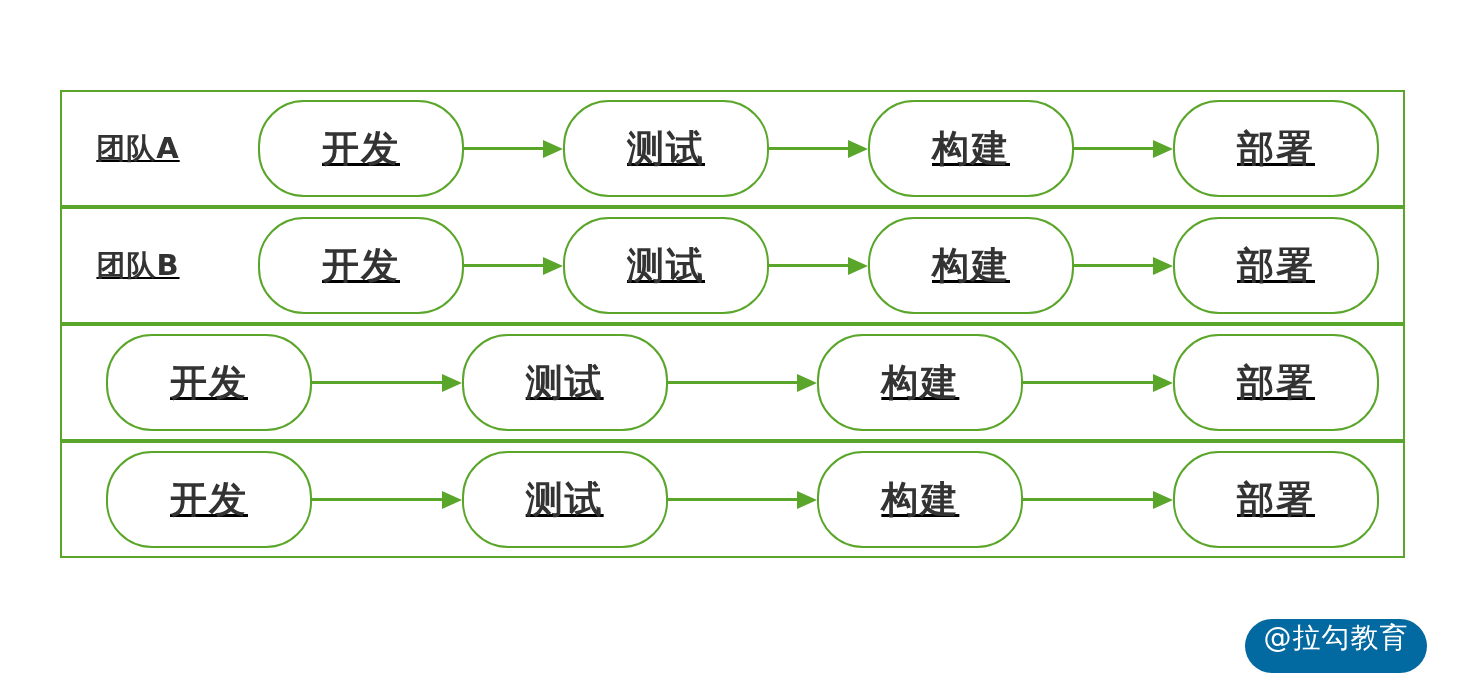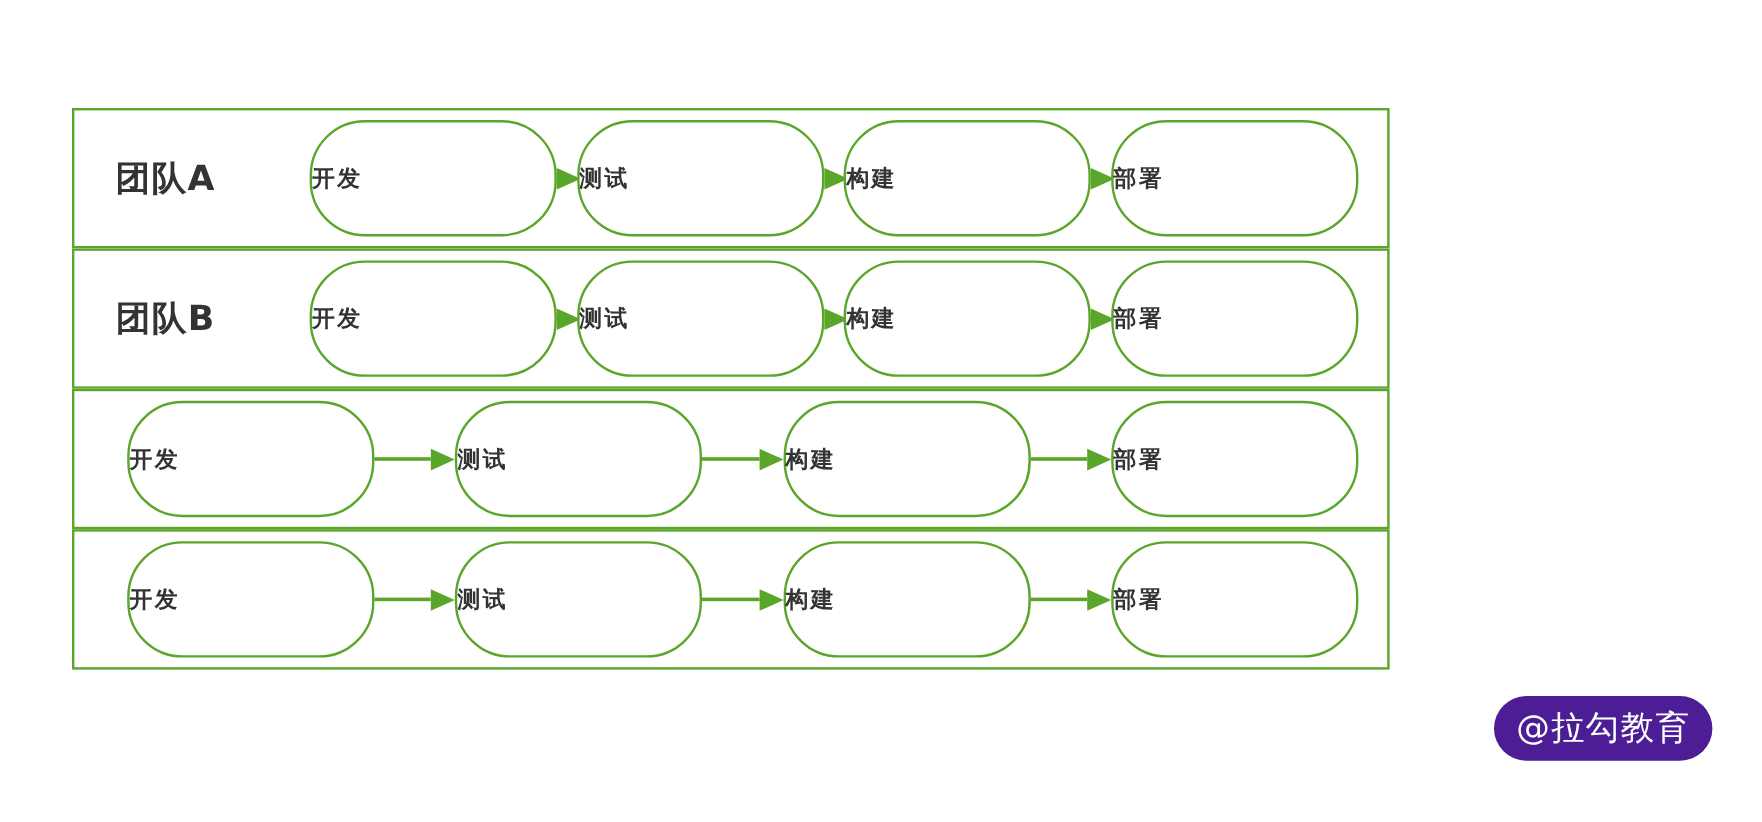"团队A" .swimlanes { text-decoration: none -> underline; width: 1098px -> 1345px }
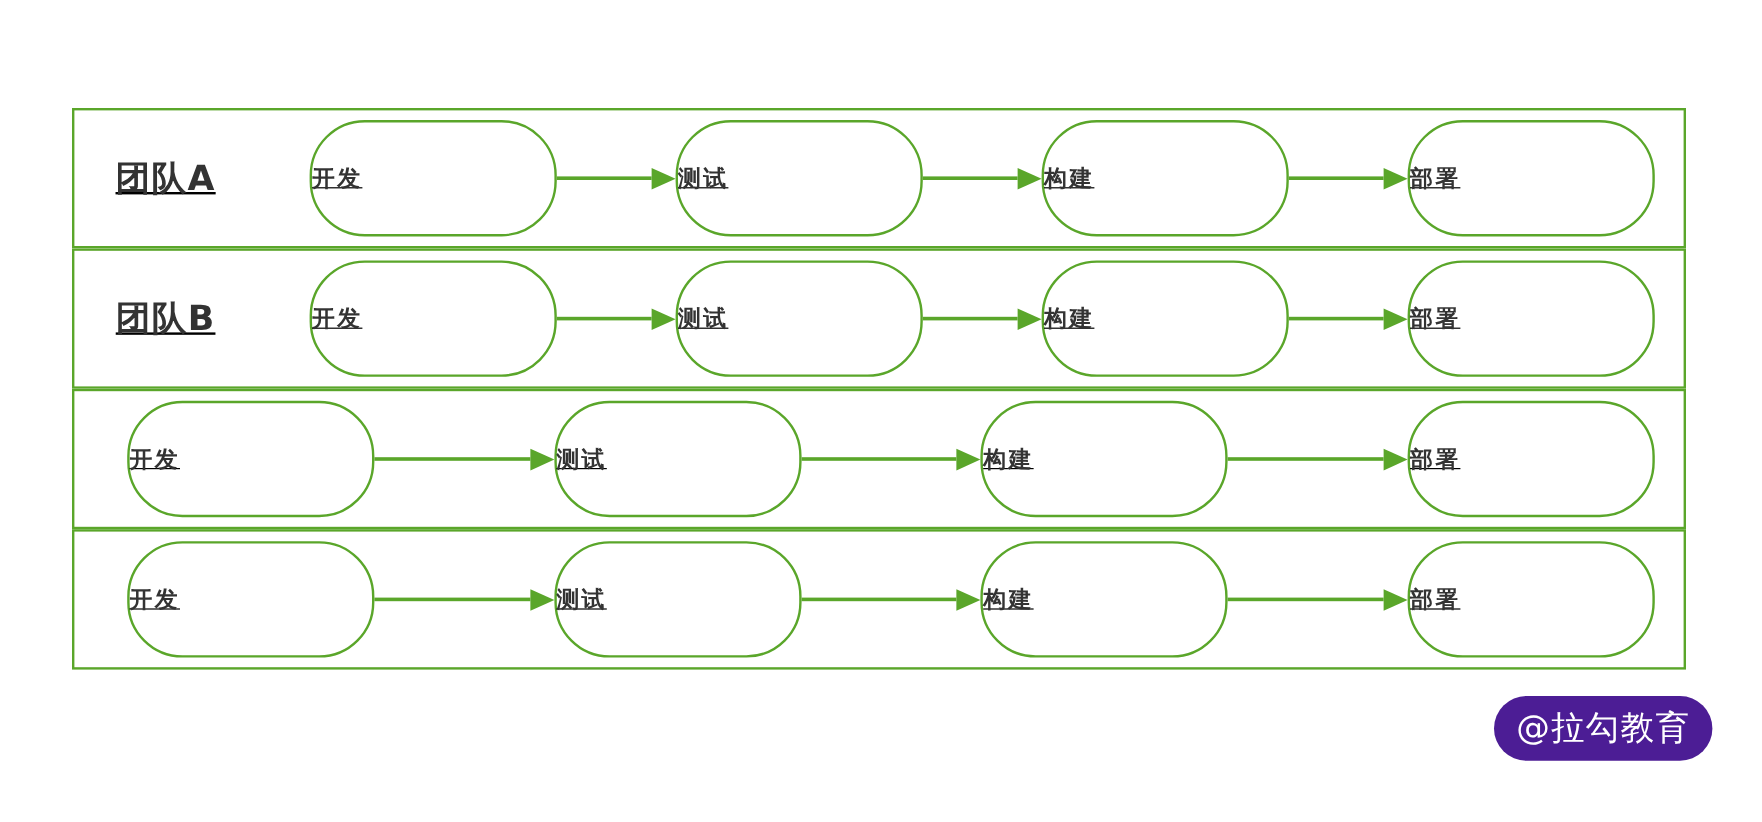"开发" .stage { font-size: 19px -> 37px; justify-content: flex-start -> center }
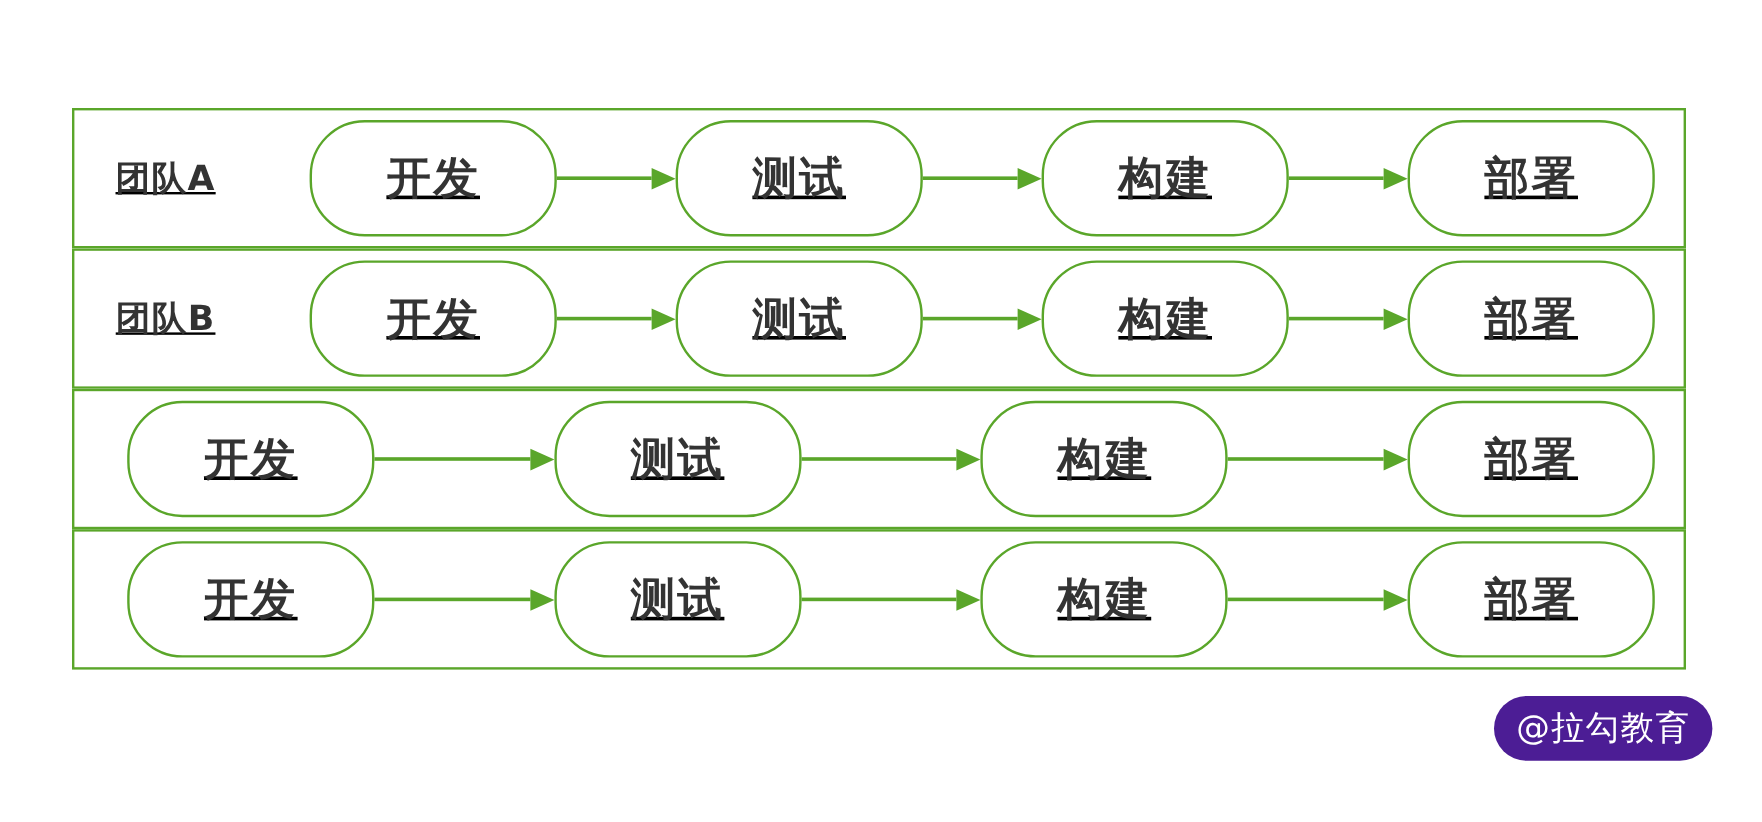"@拉勾教育" .watermark { align-items: center -> flex-start; background: #4c1d95 -> #0369a1; top: 580px -> 619px }
